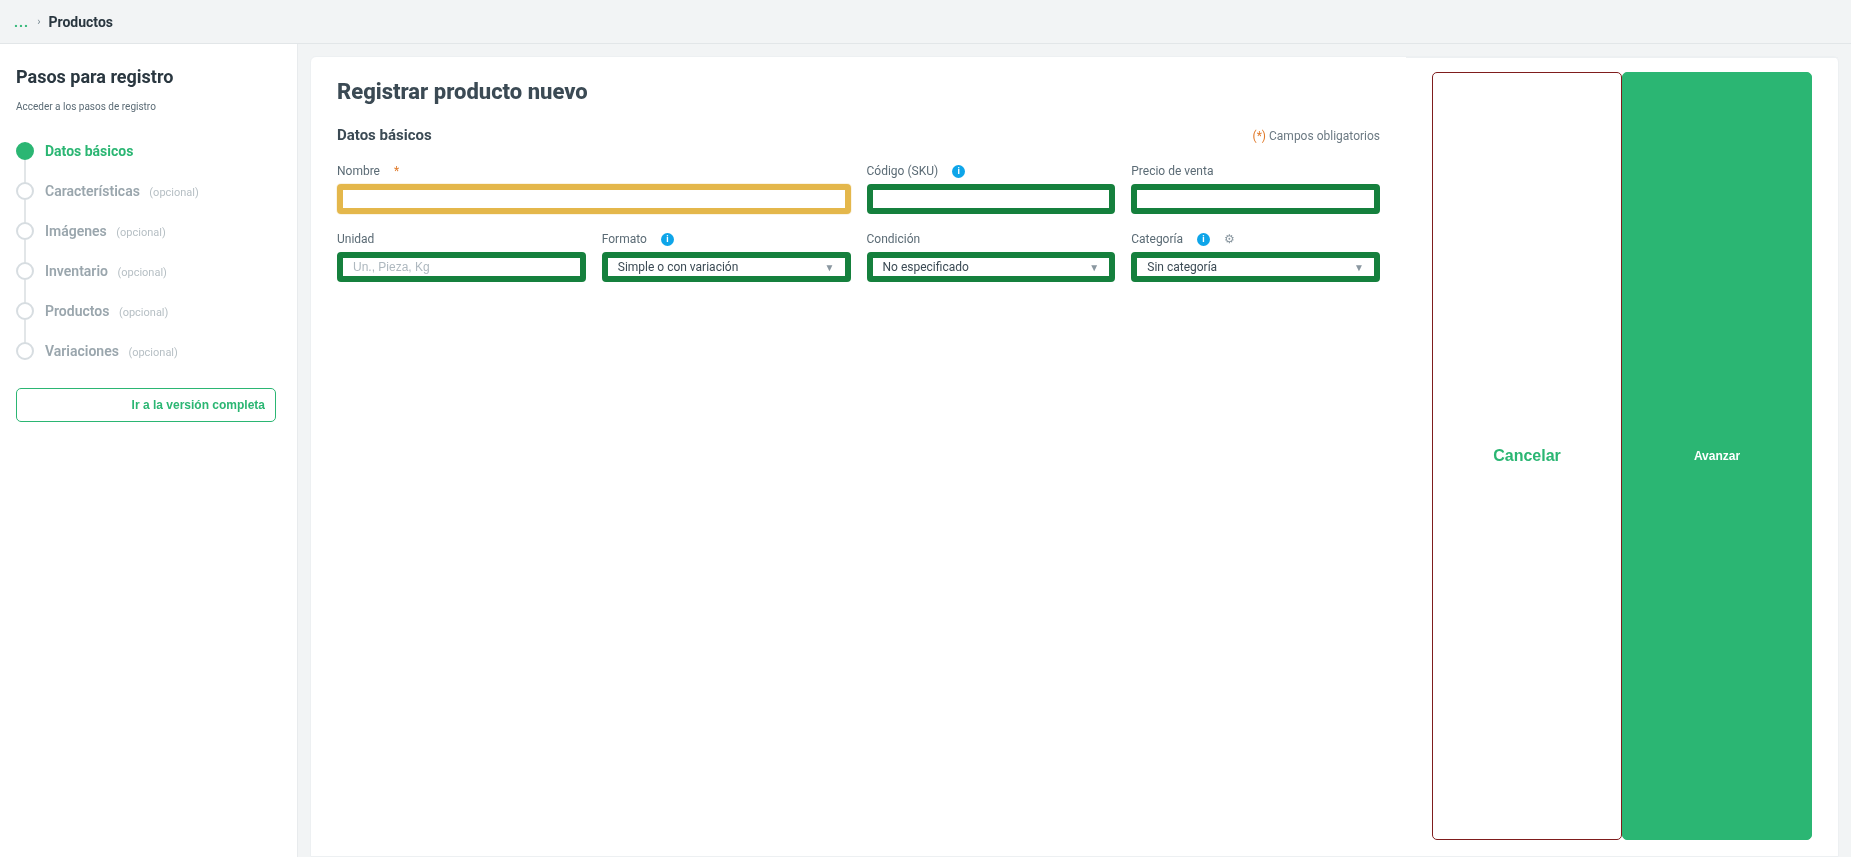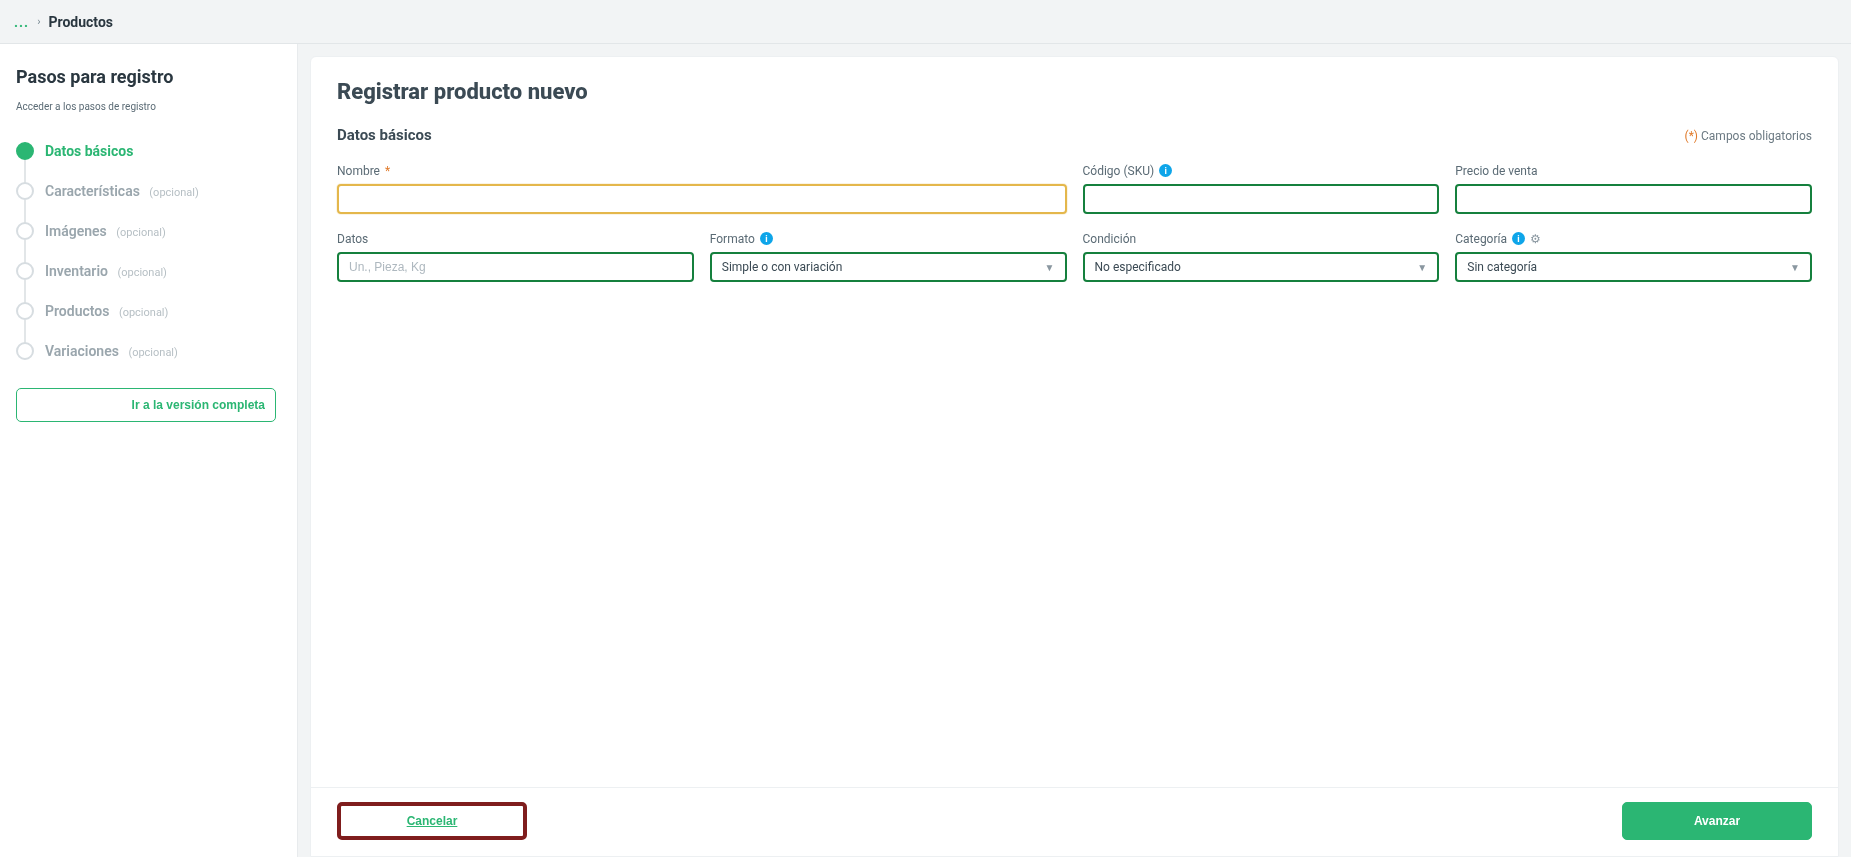"Registrar producto nuevo" .content { flex-direction: column -> none }
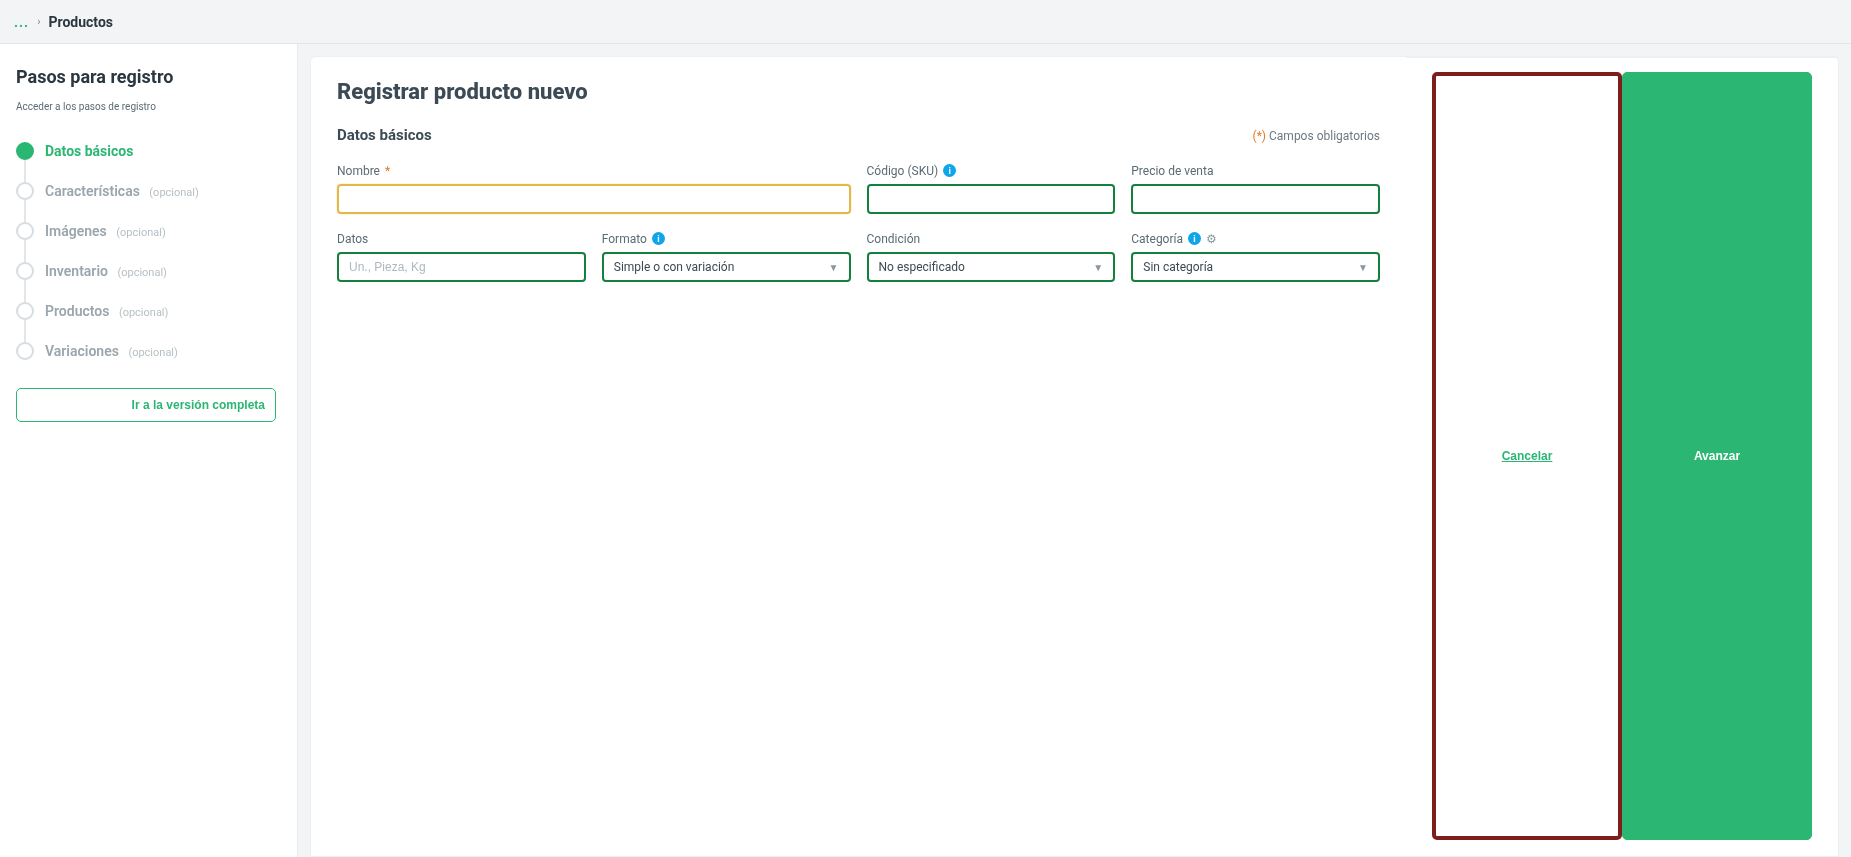"Nombre" .field-label { align-items: flex-start -> center; gap: 5px -> 14px }
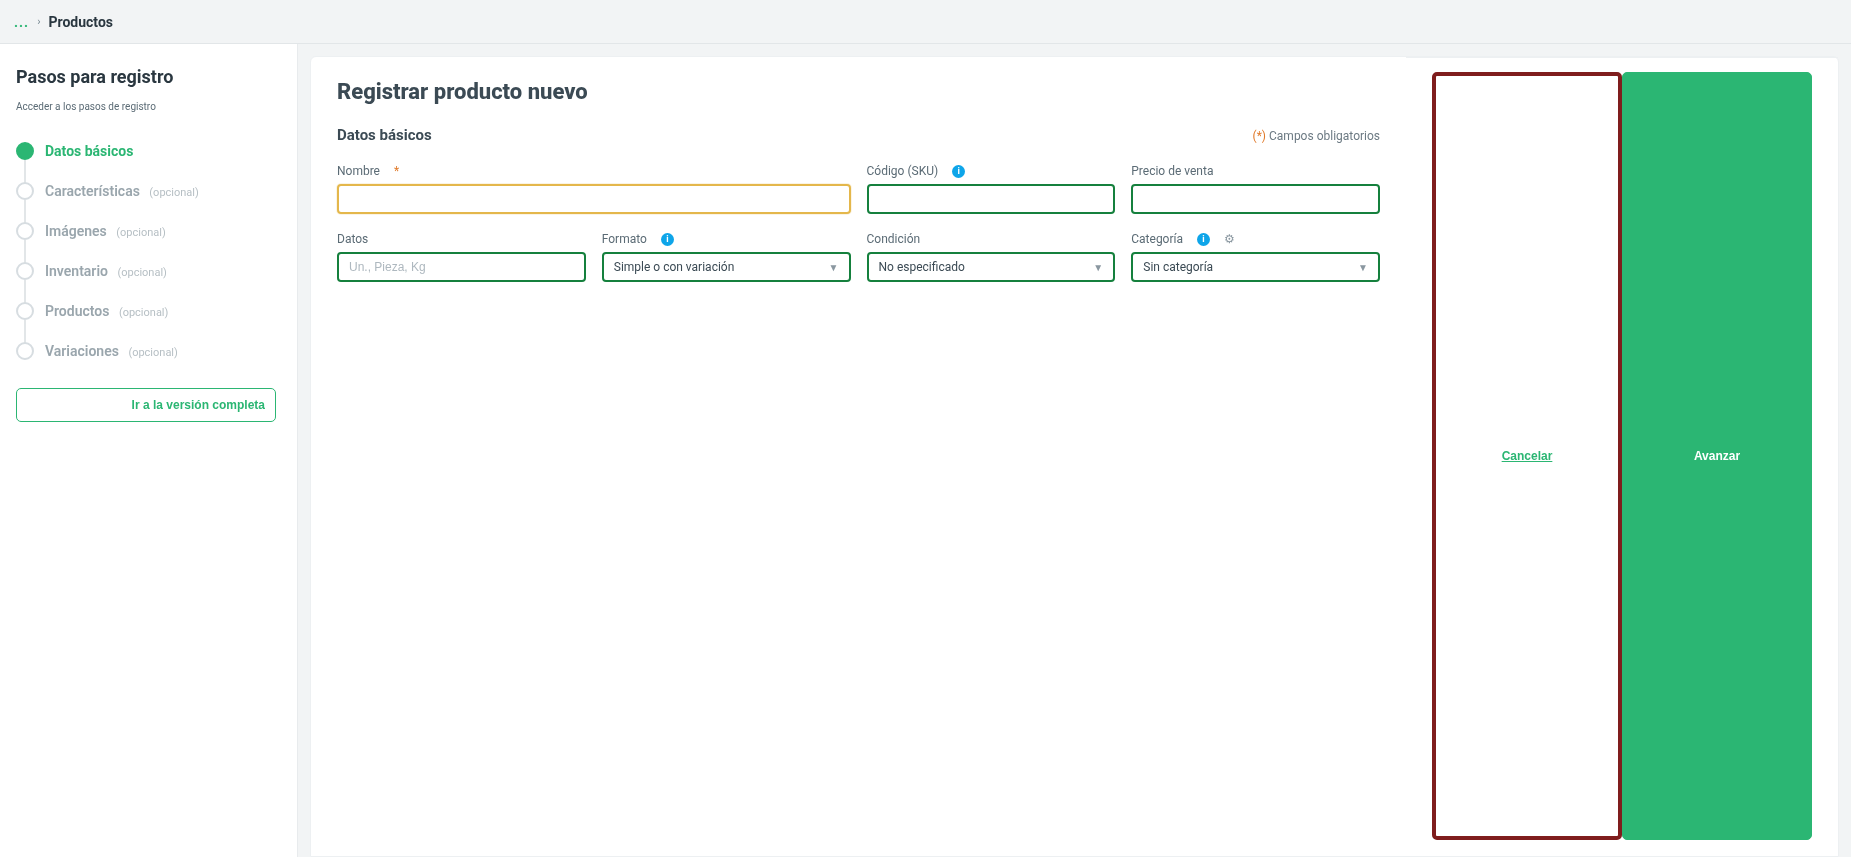"Datos" span { text: Datos -> Unidad }
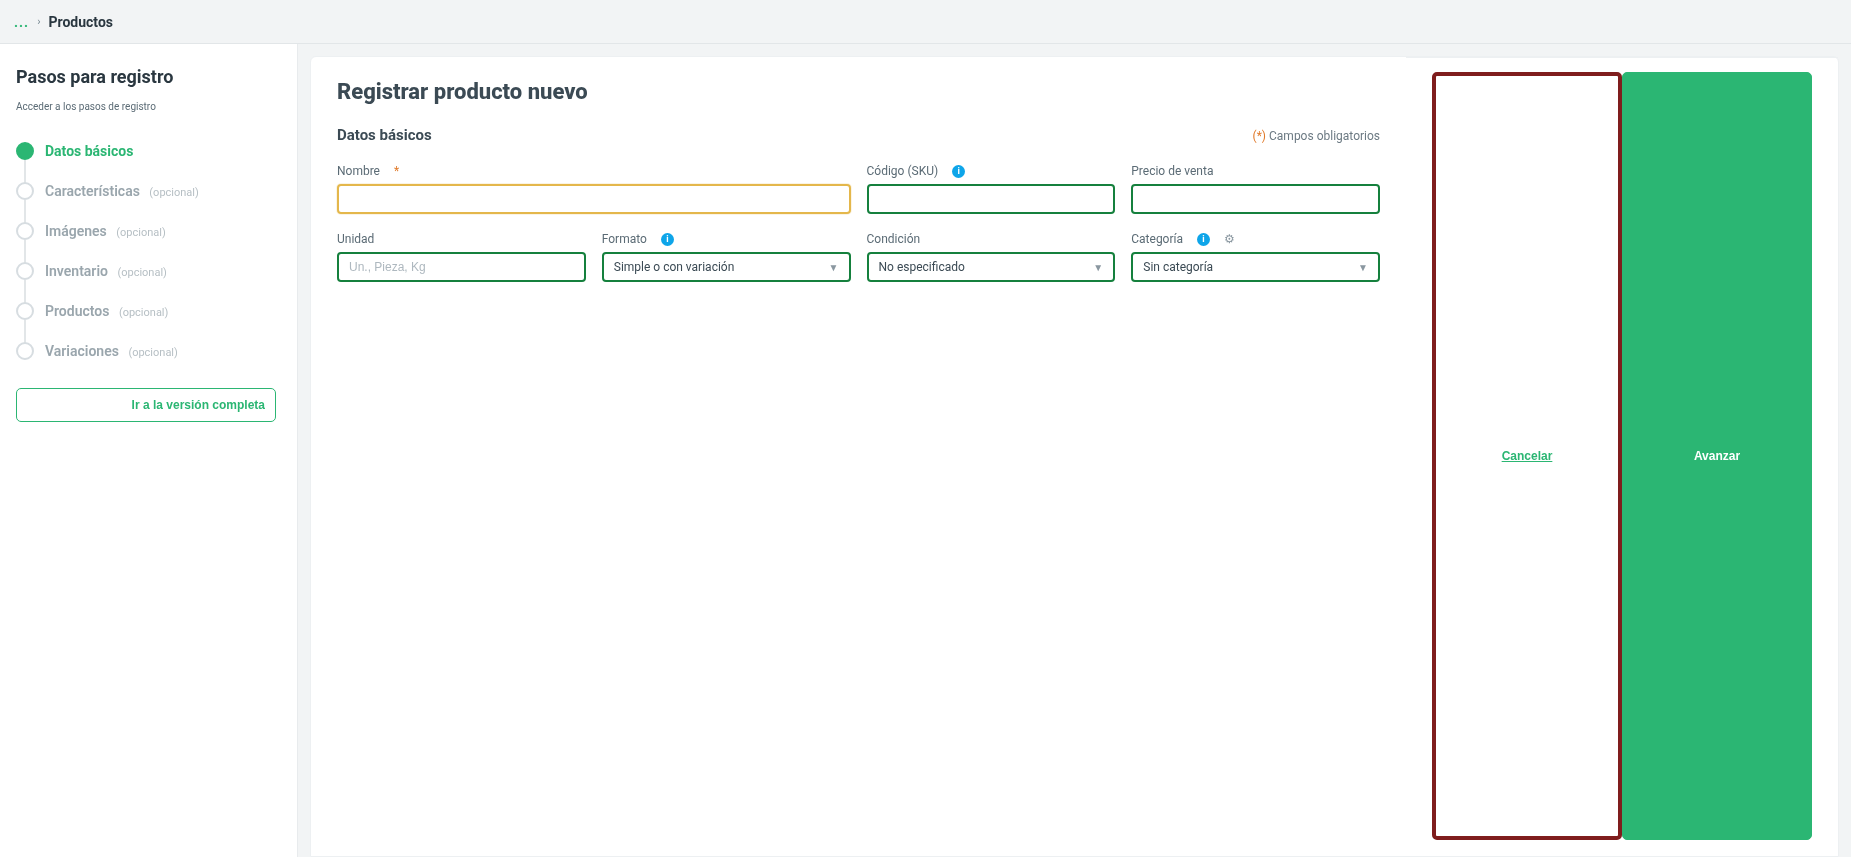"Un., Pieza, Kg" .input, .select { border: 2px solid #15803d -> 6px solid #15803d }
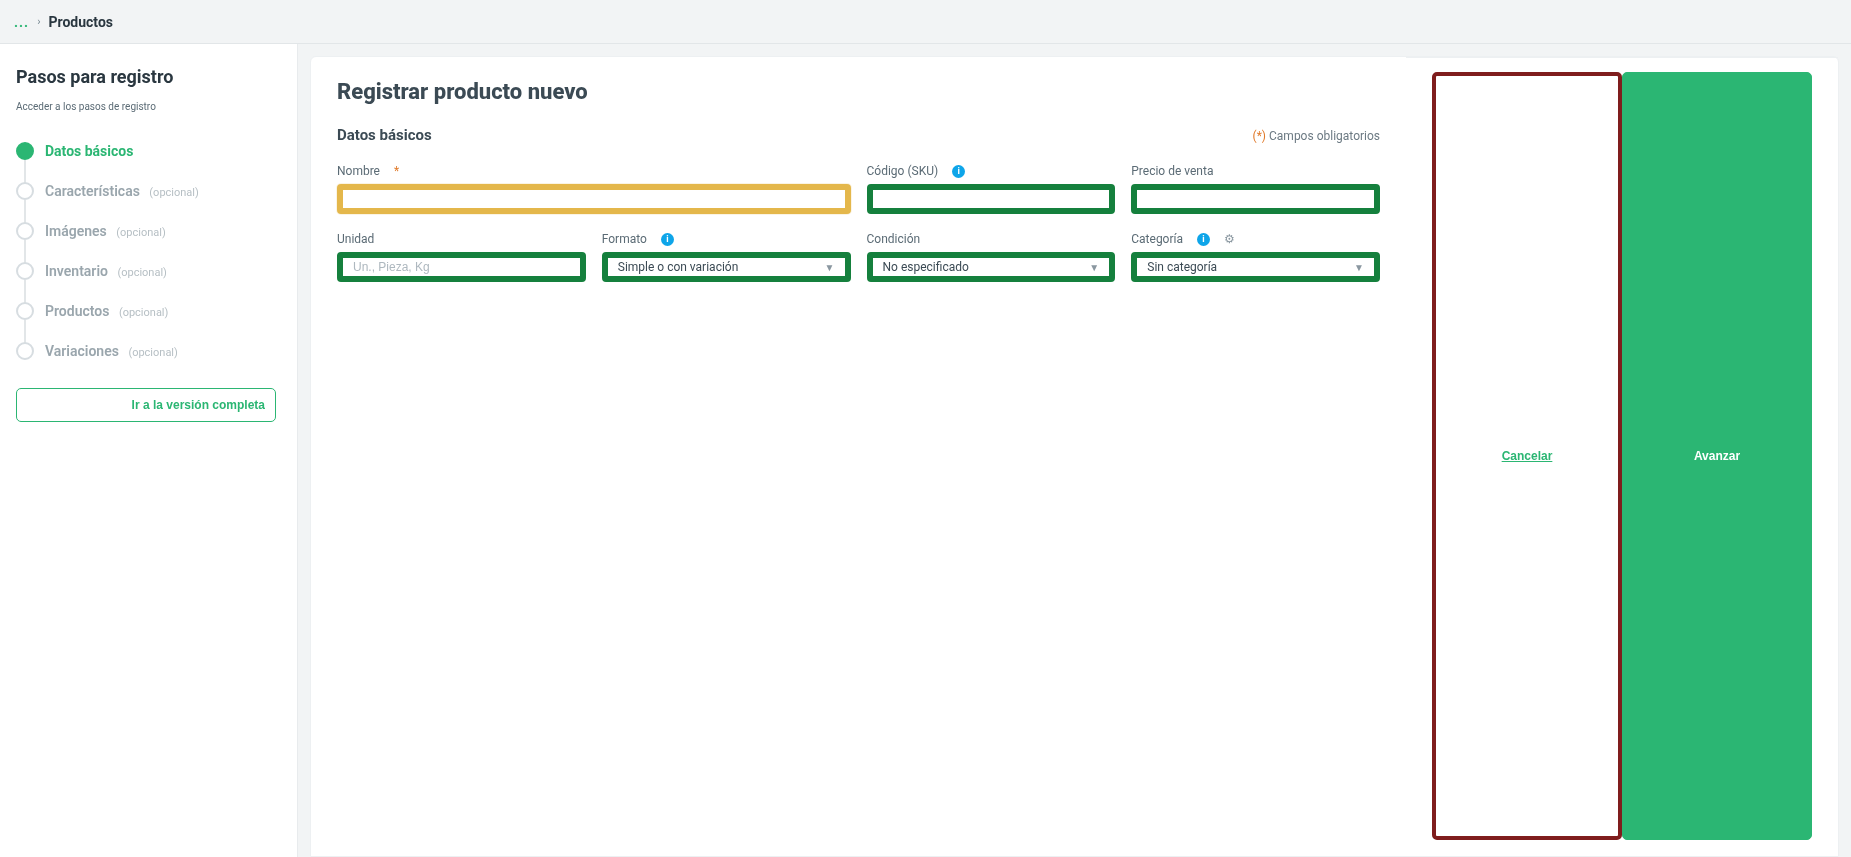"Cancelar" .btn-outline { border: 4px solid #7f1d1d -> 1px solid #7f1d1d; font-size: 12px -> 16px; text-decoration: underline -> none }
